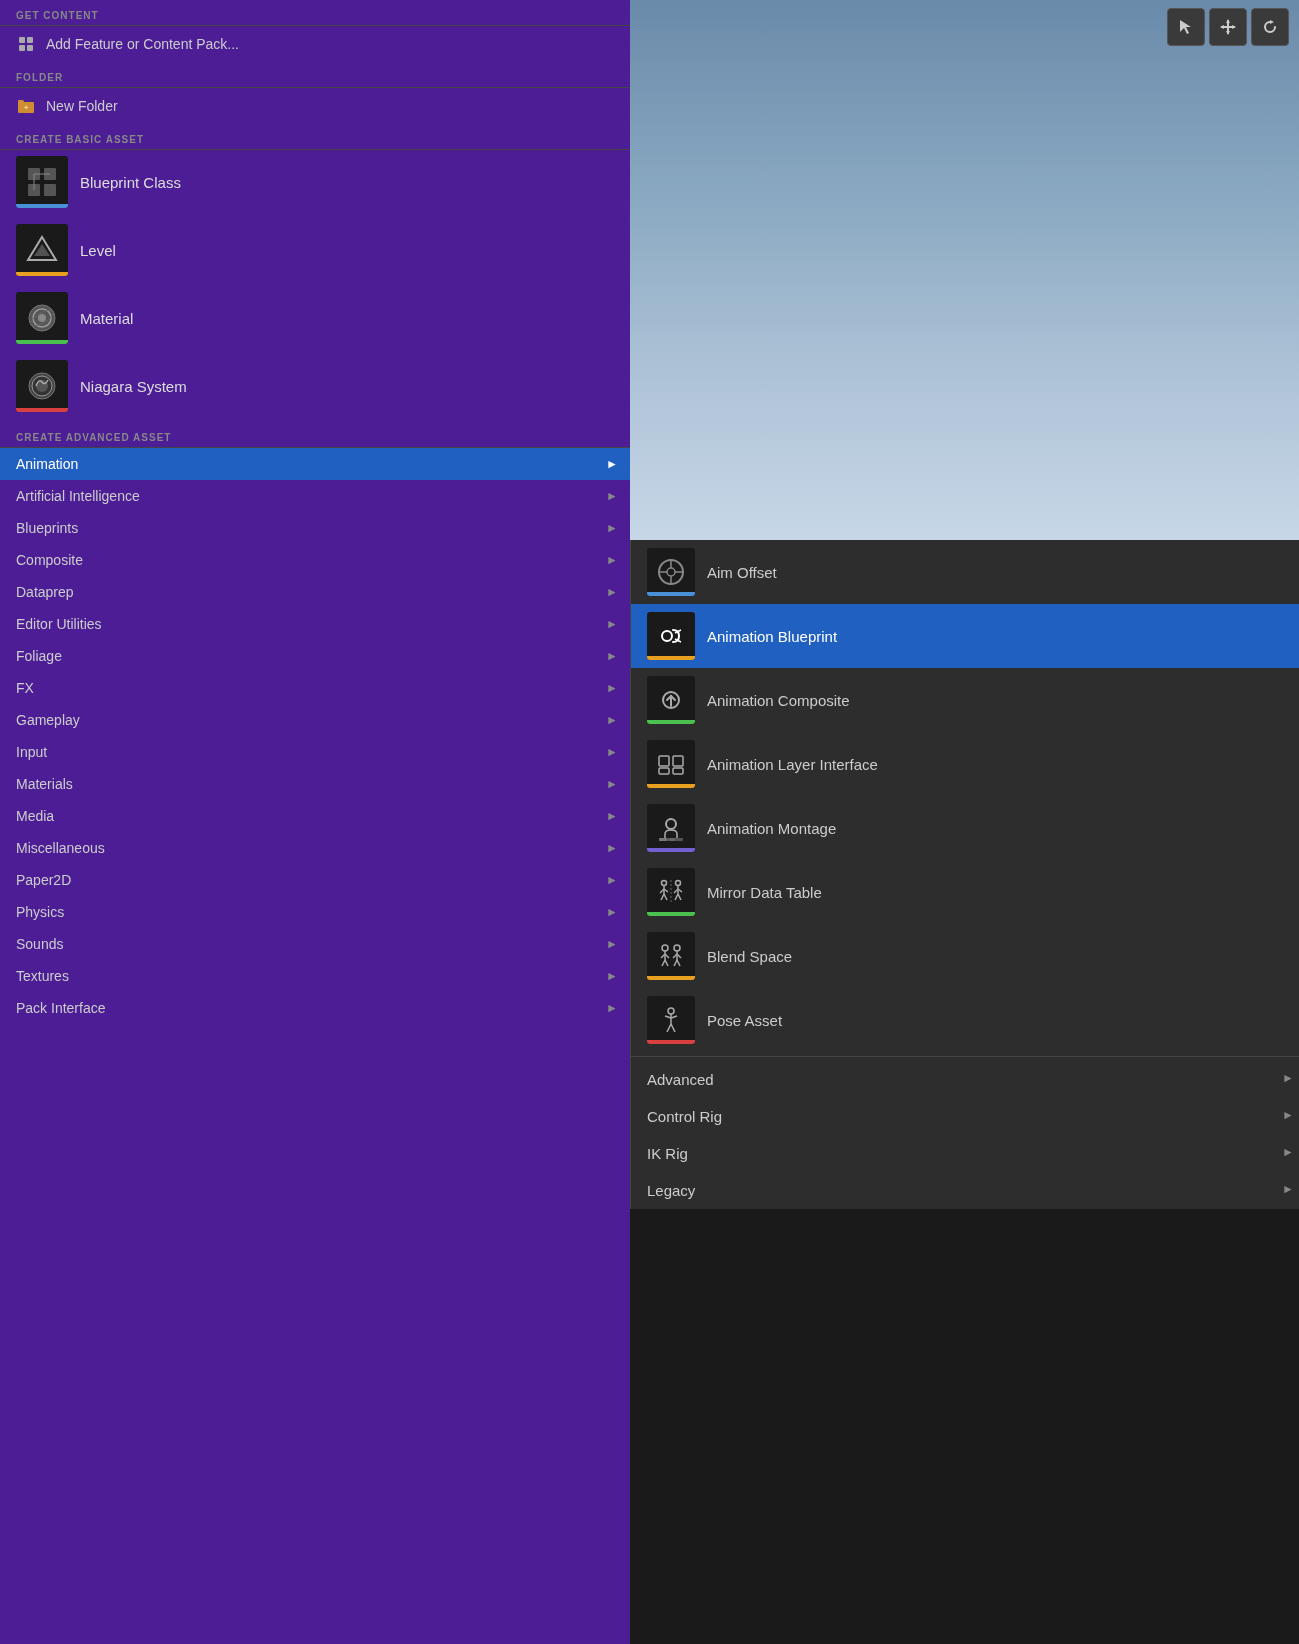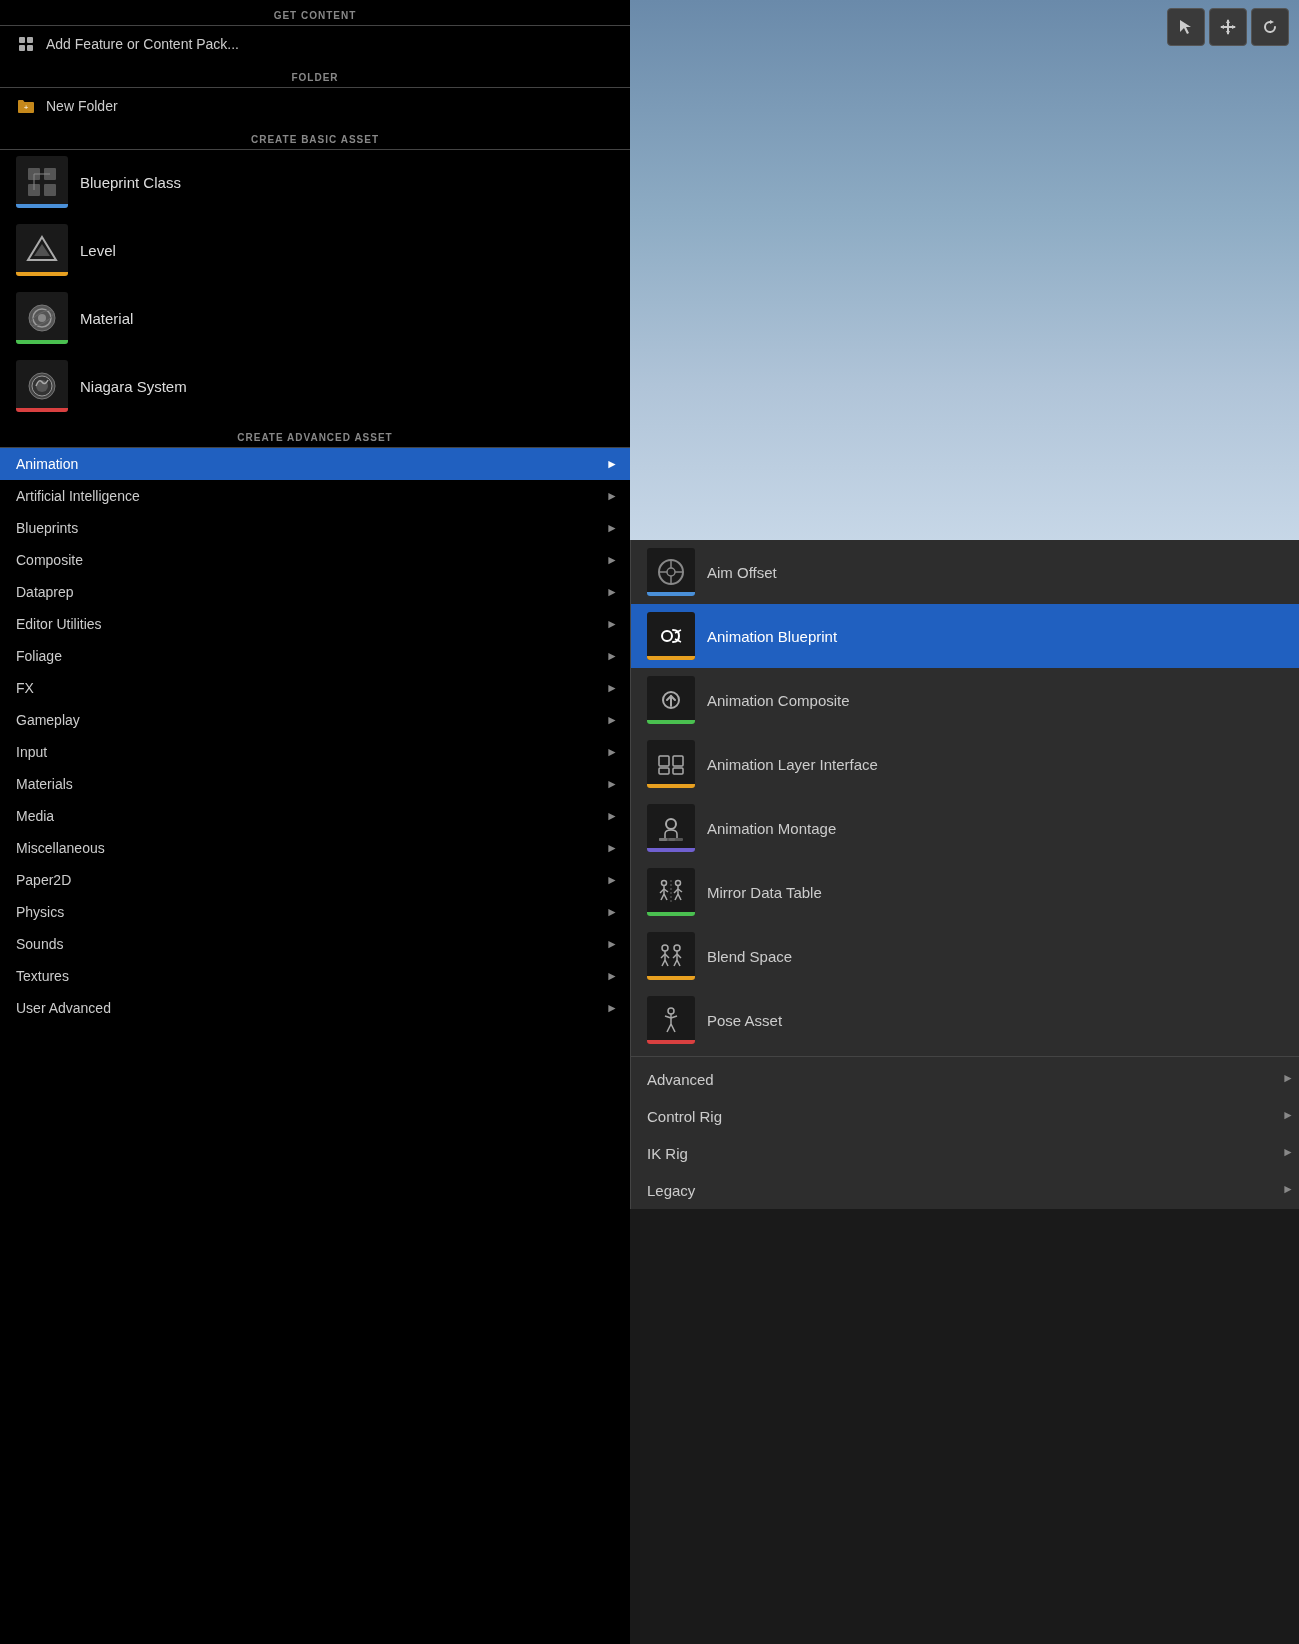"GET CONTENT" .context-menu { background: #000000 -> #4c1d95; text-align: center -> none }
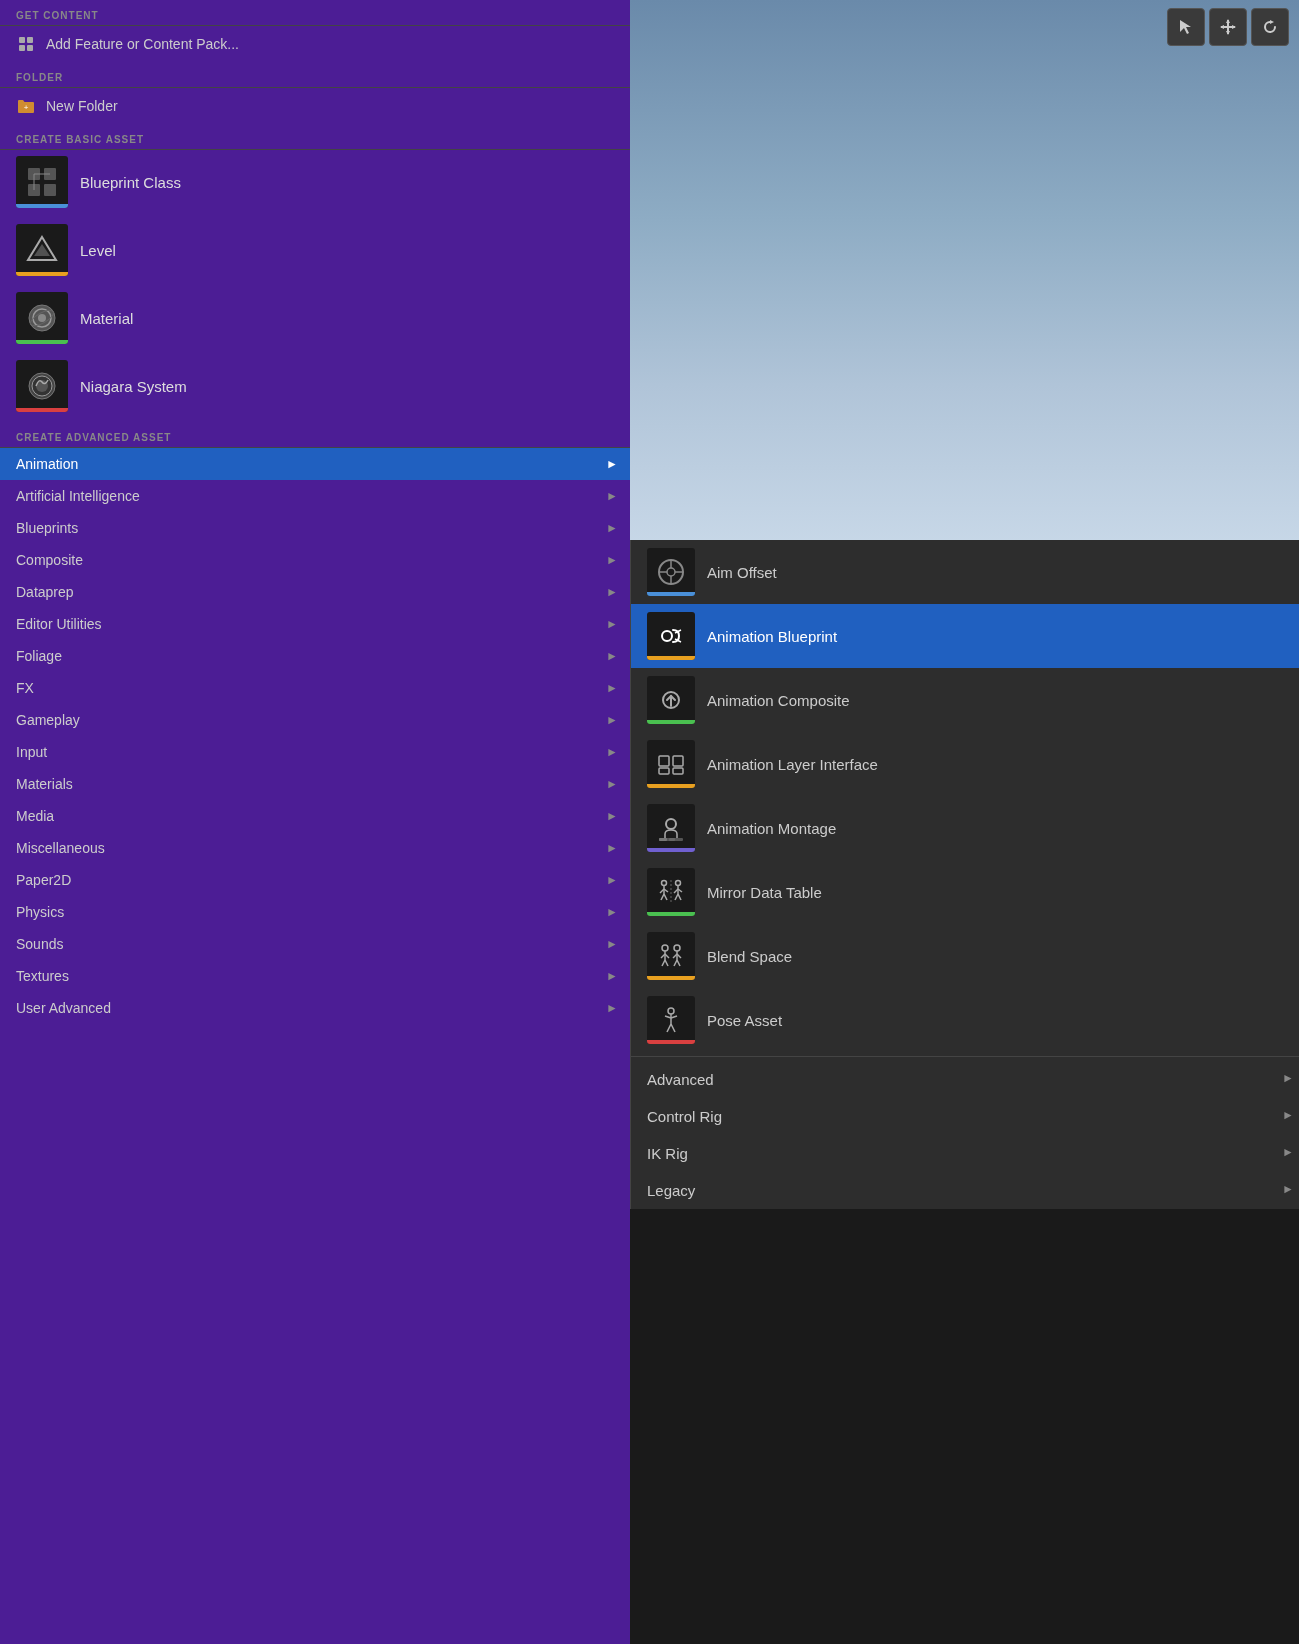"User Advanced" span { text: User Advanced -> Pack Interface }
